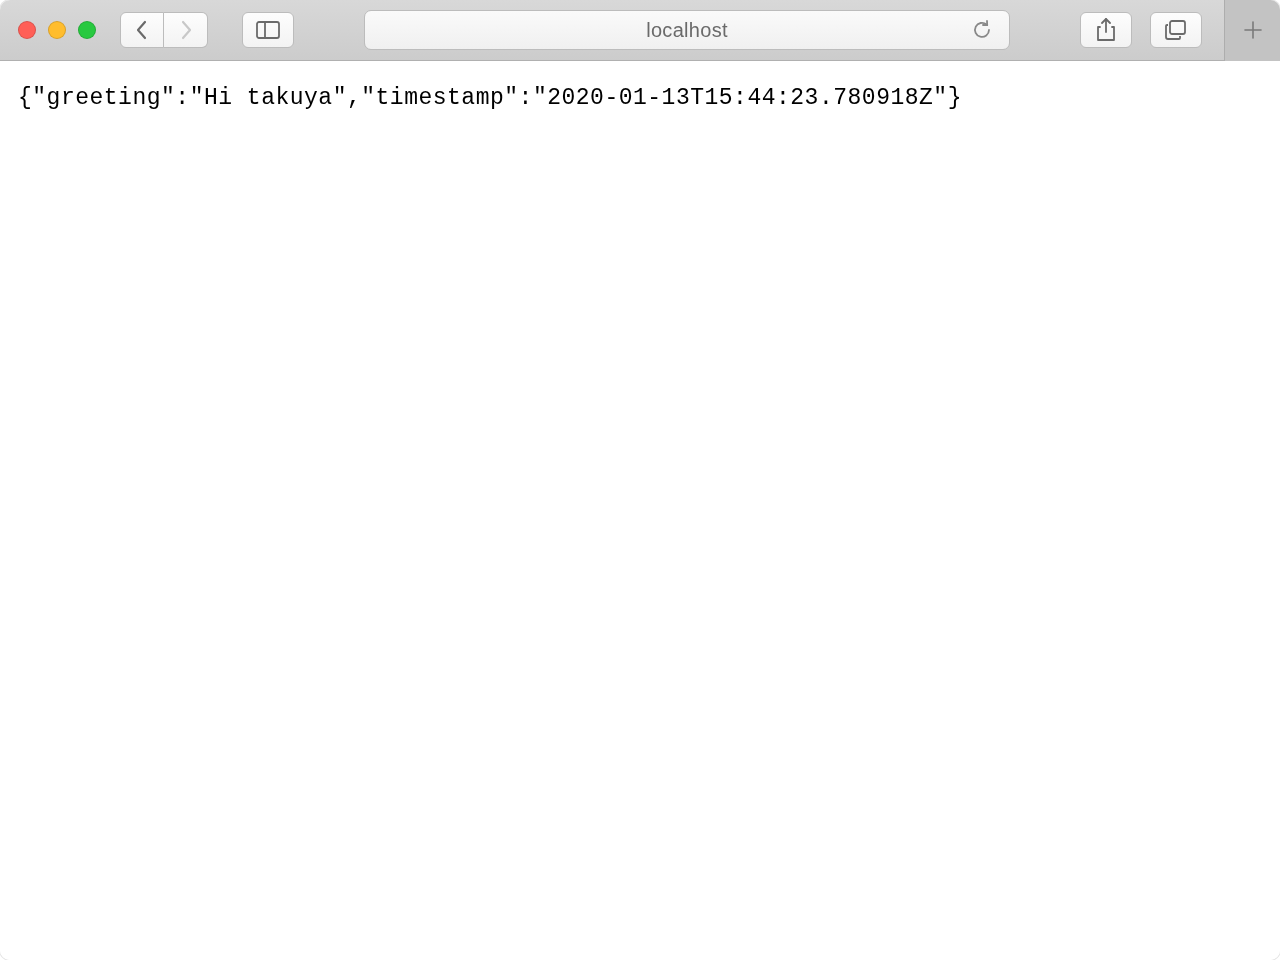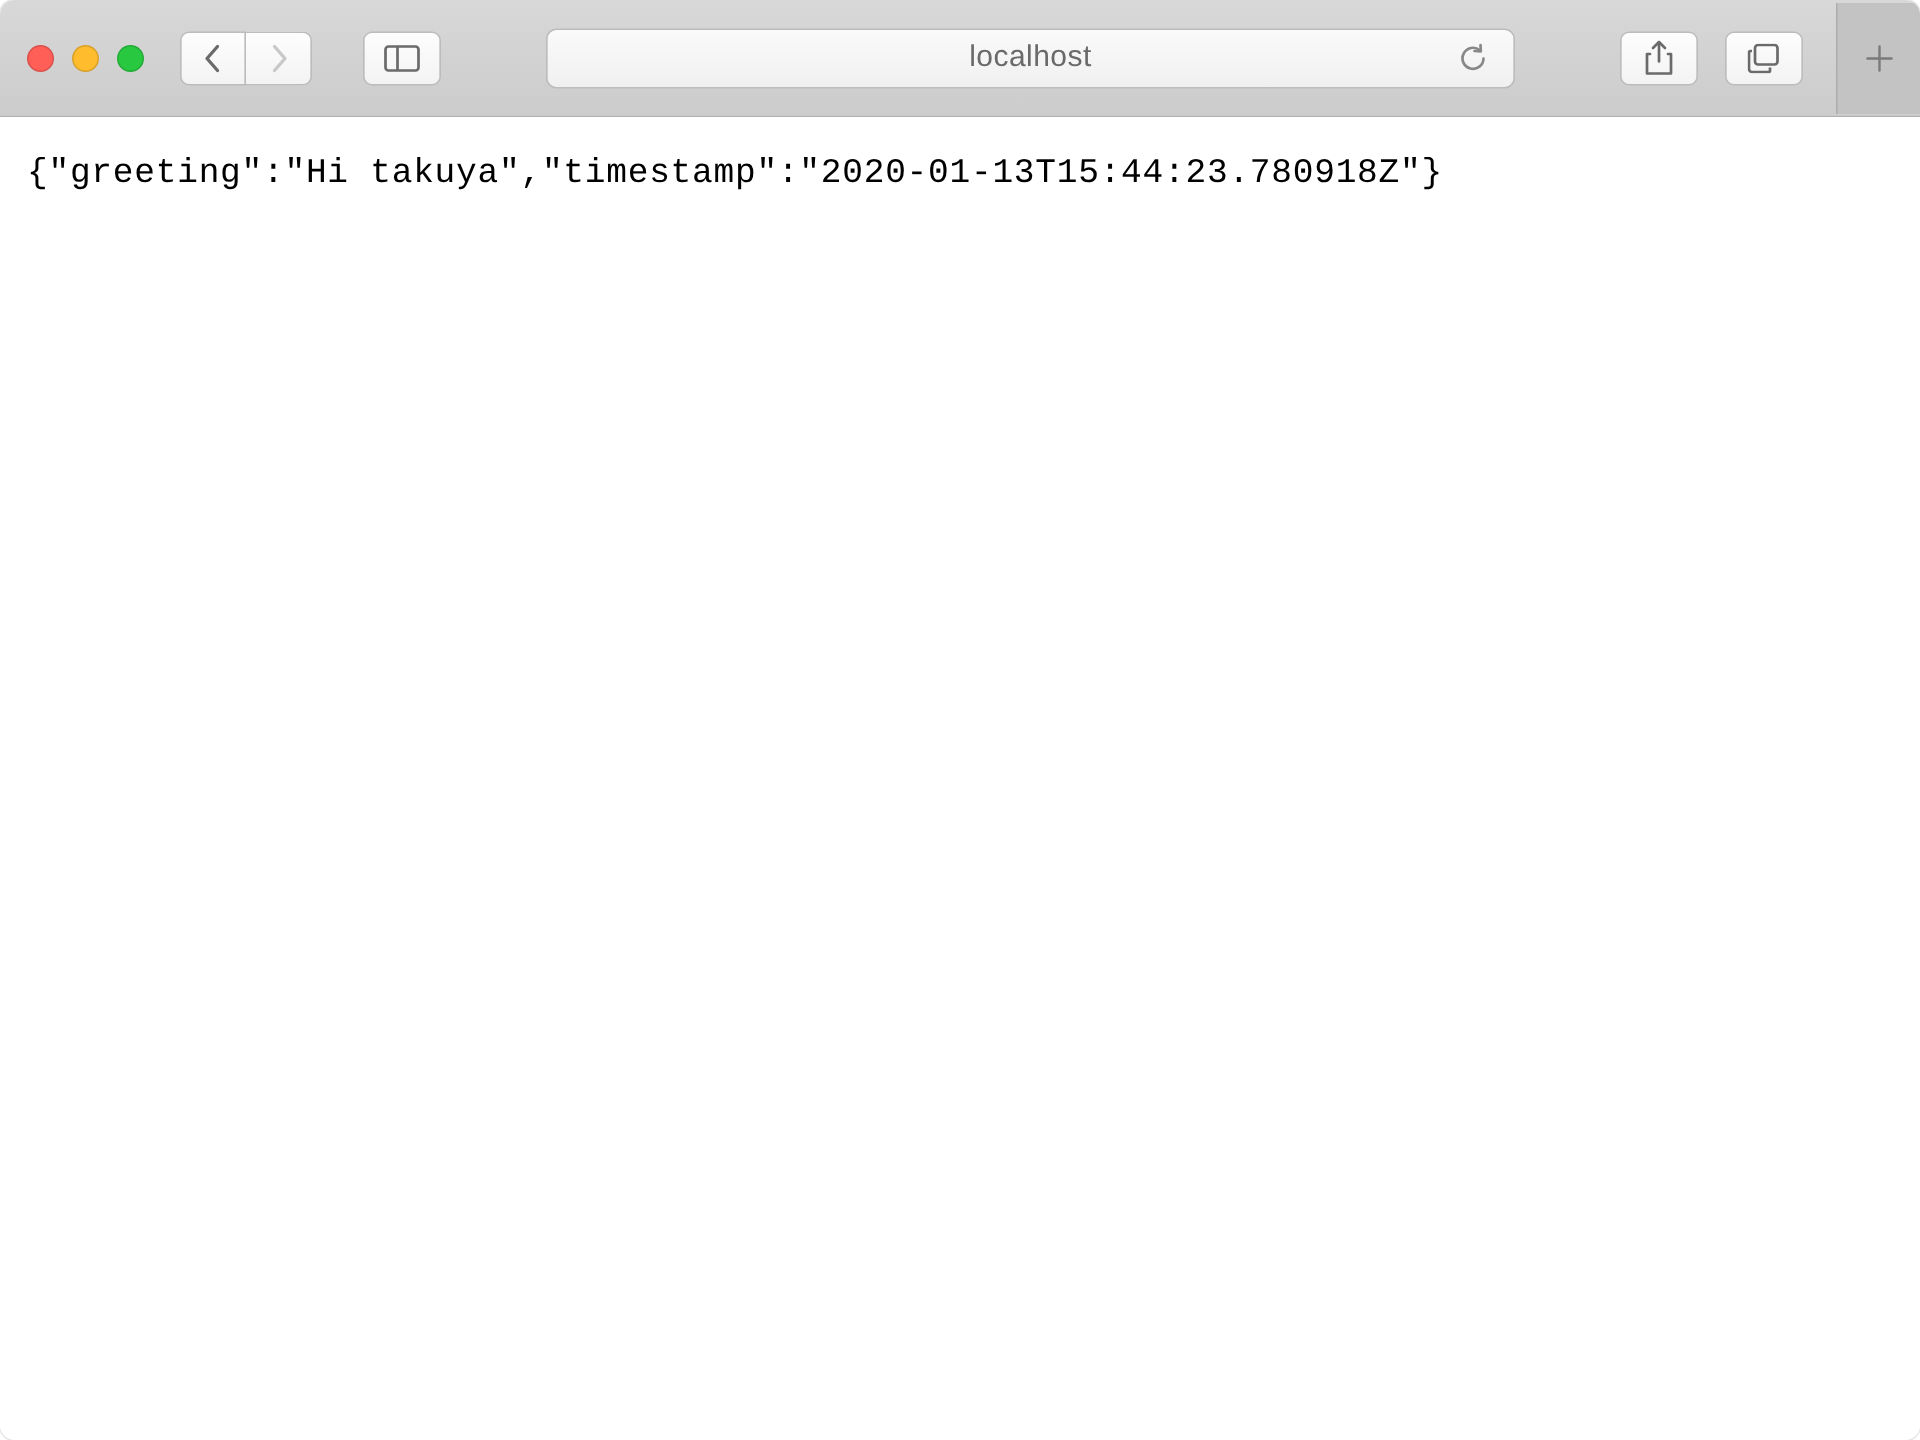"localhost" .toolbar { height: 78px -> 61px }
